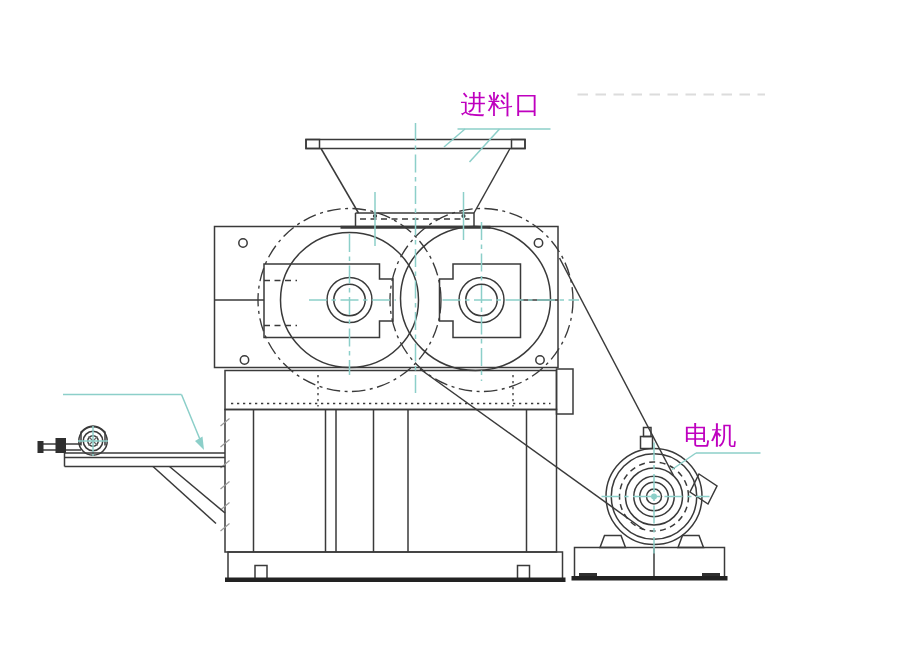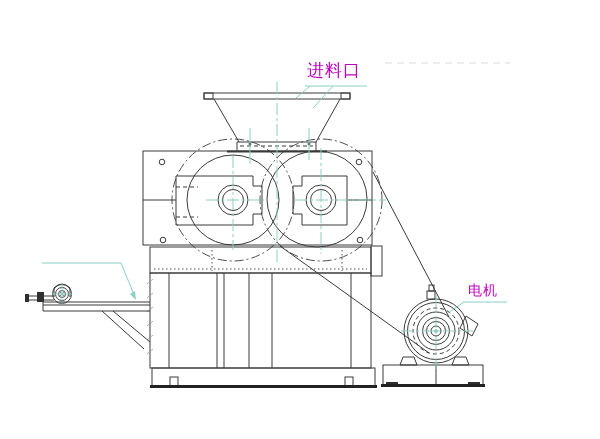"电机" .label-motor { font-size: 14px -> 17px; left: 468px -> 456px }
